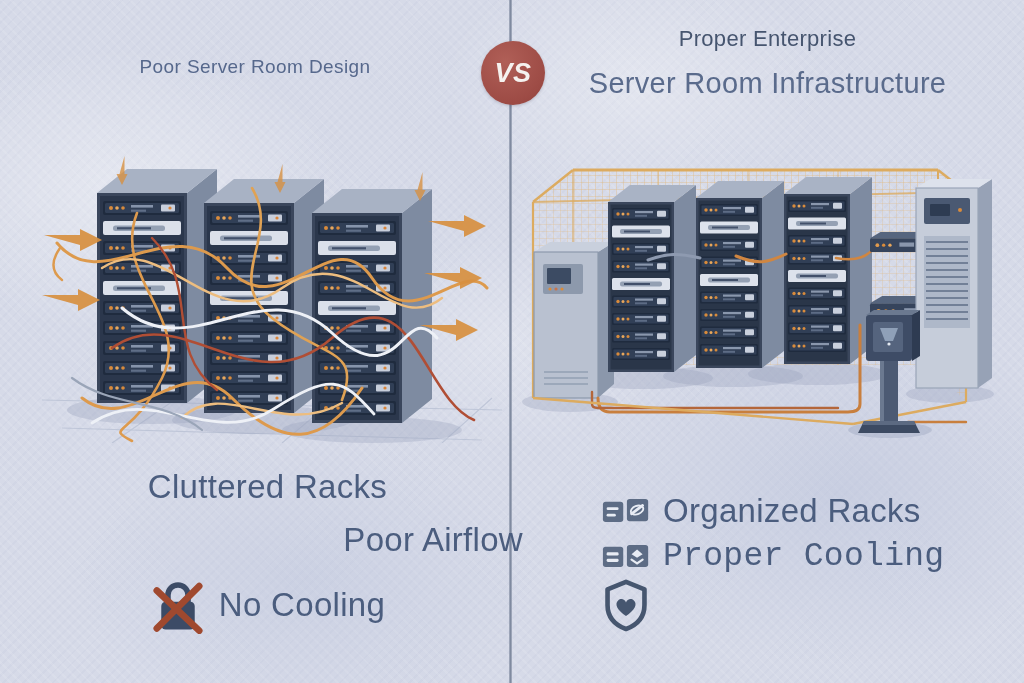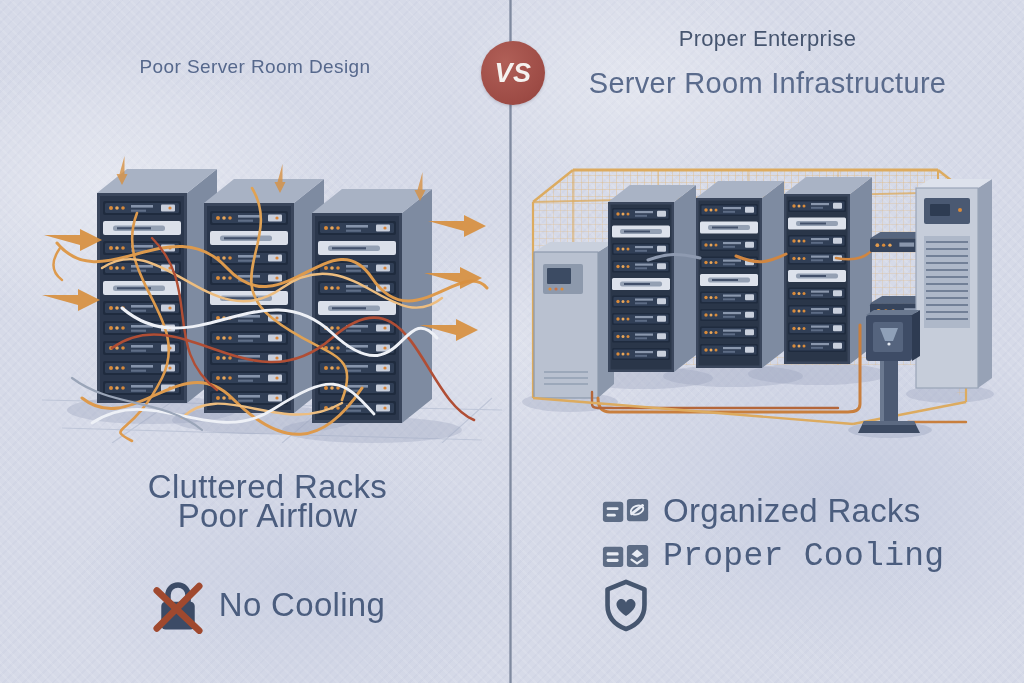"Poor Airflow" .fl2 { justify-content: none -> flex-end; top: 499px -> 523px }
